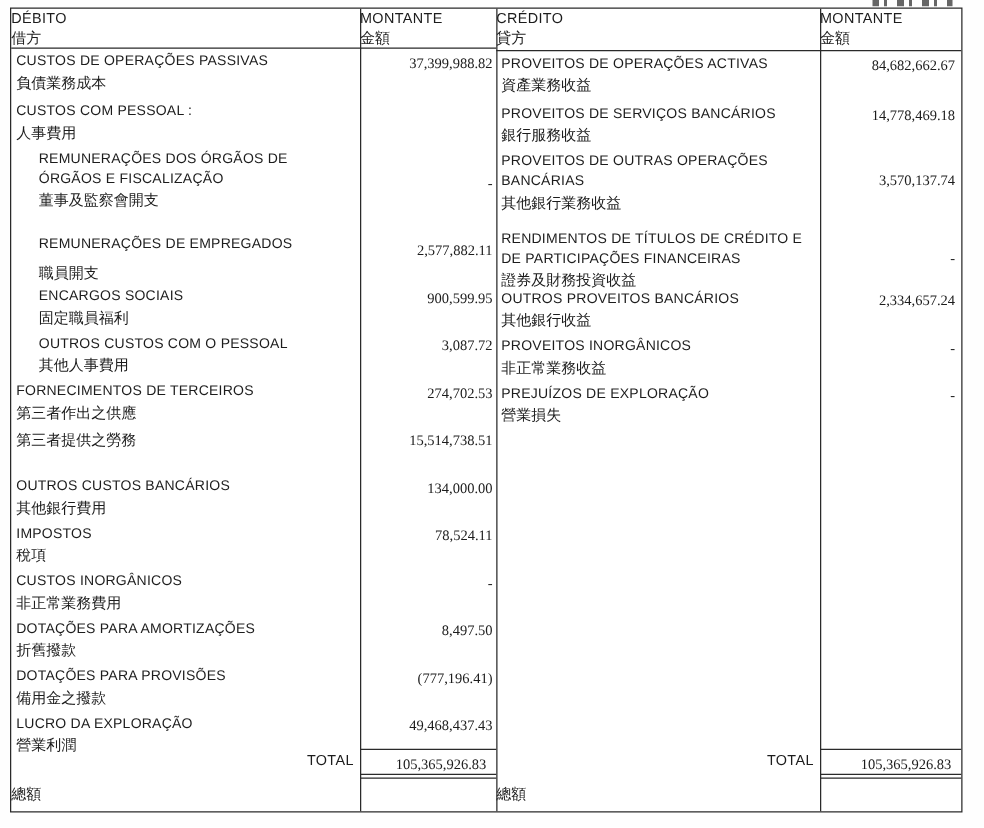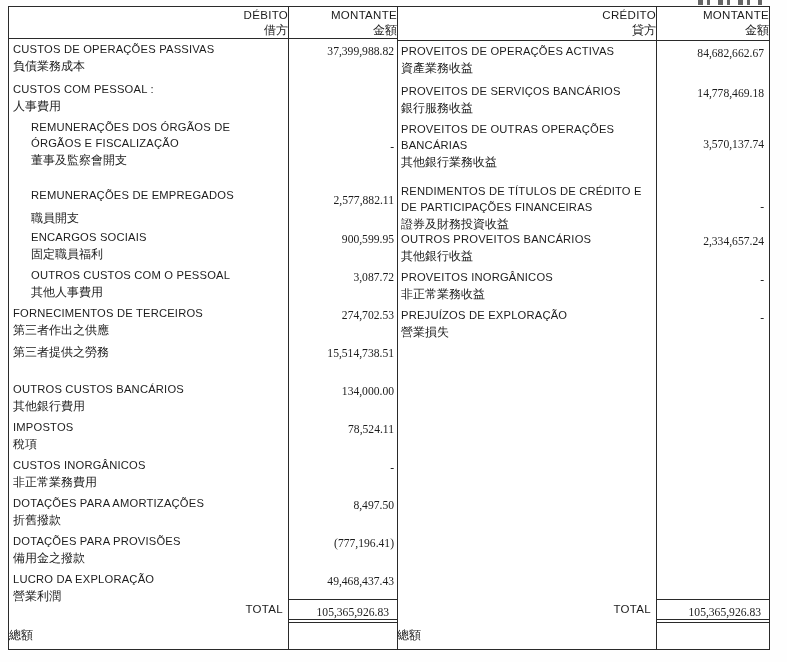"DÉBITO" .hcell { align-items: flex-end -> flex-start }
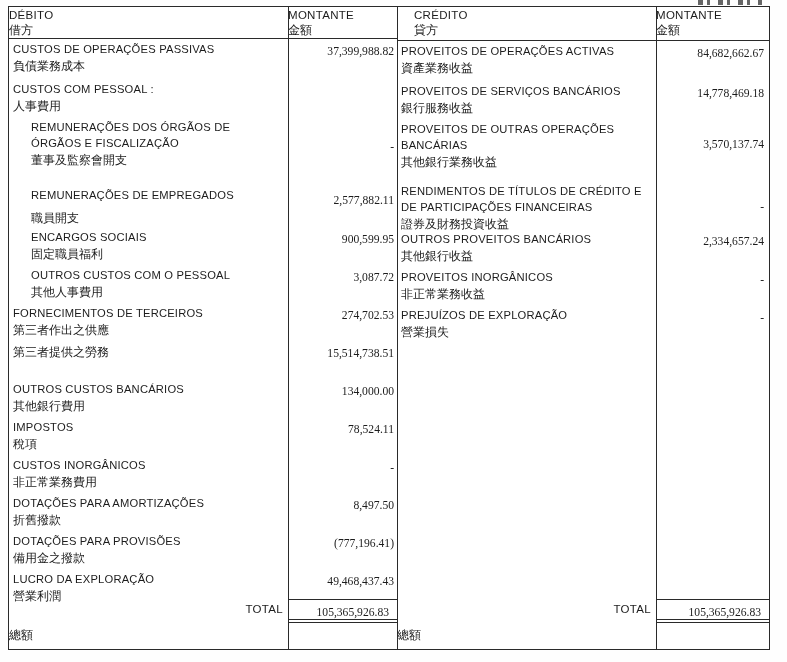"CRÉDITO" .pright .hcell.hlabel { padding-left: 17px -> none }
